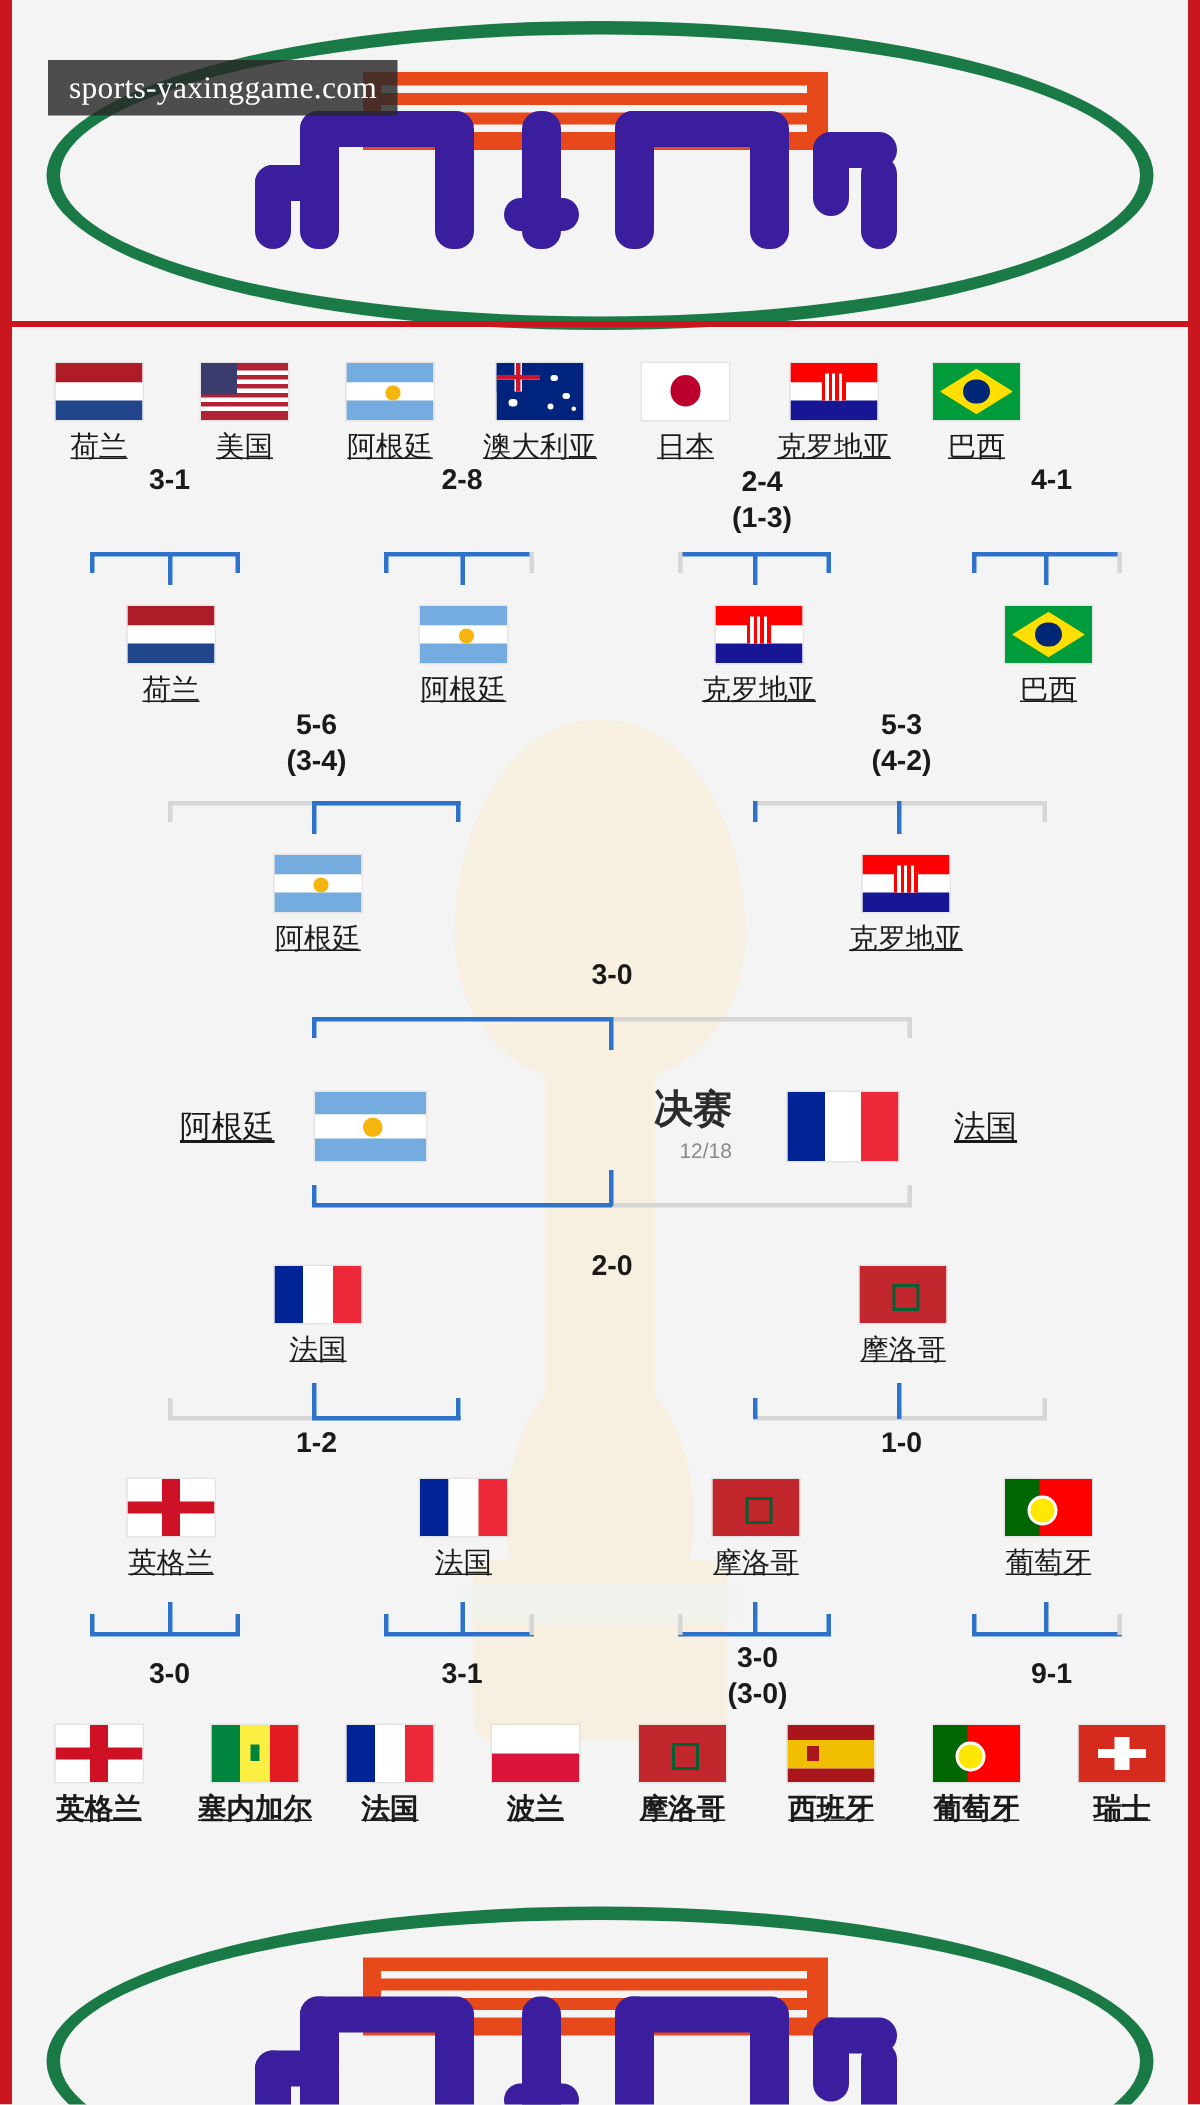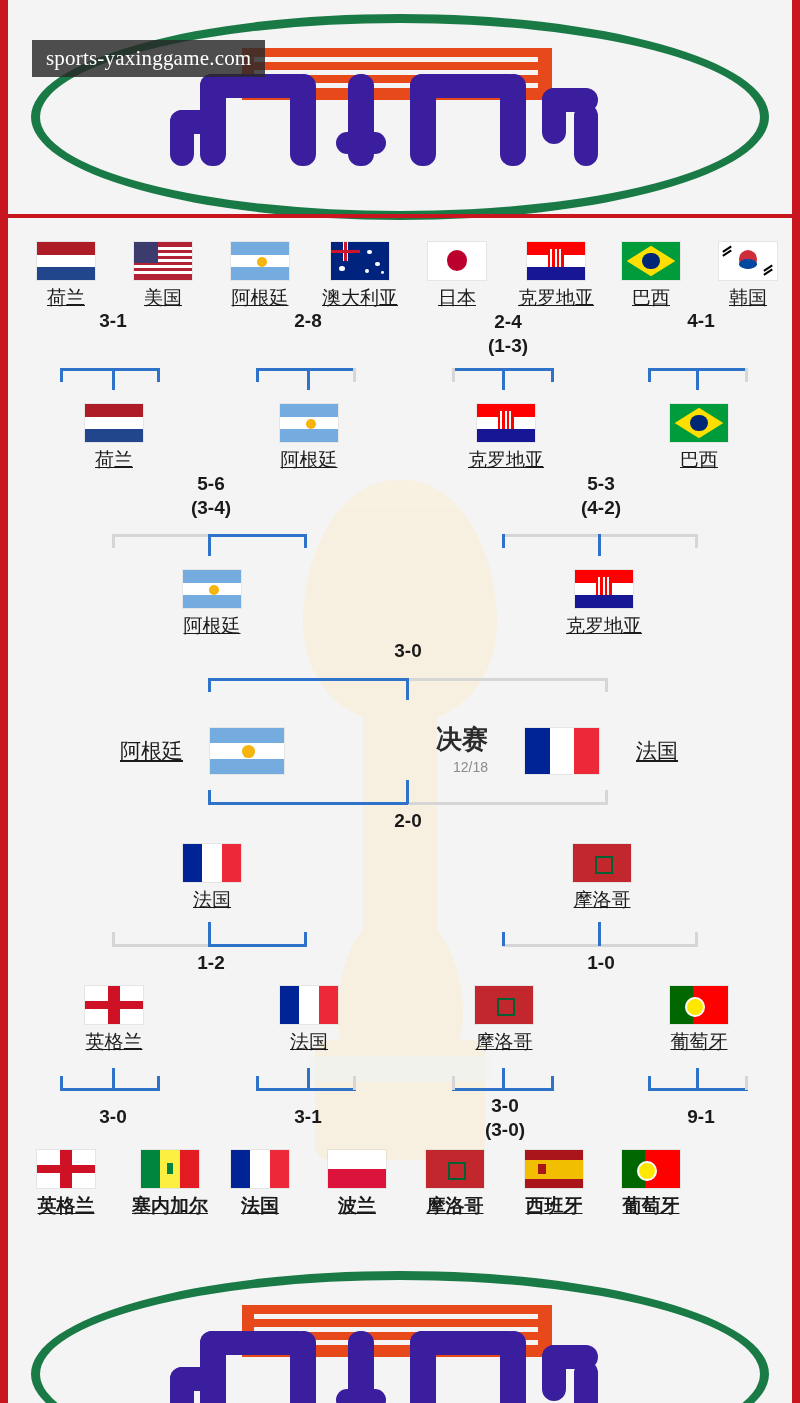"韩国" div.node { html: <div> <div> <div></div> <div></div> <div></div> <div></div> <div></div> <div></div> <div></div> </div> <div>韩国</div> </div> -> none }
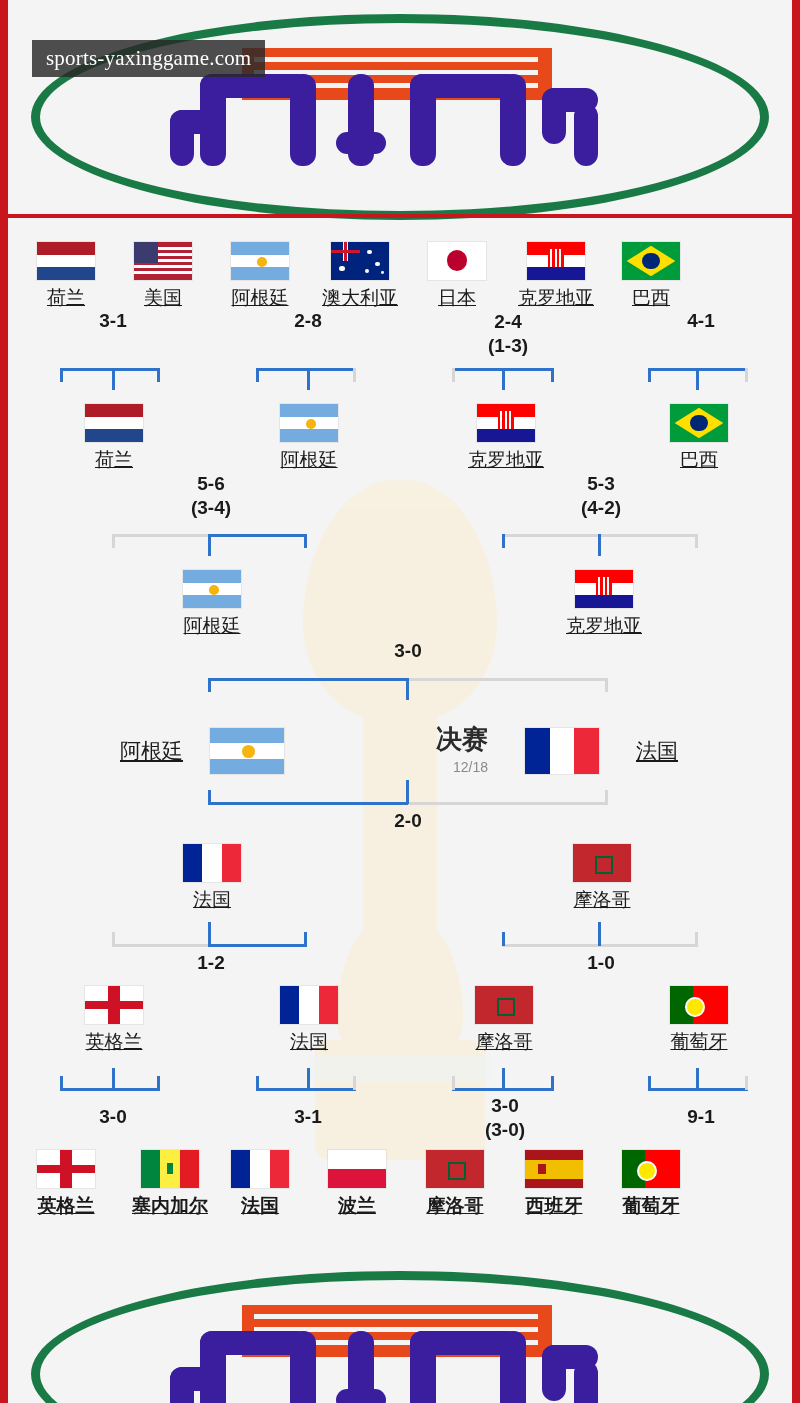"2-0" div.score { top: 588px -> 612px }
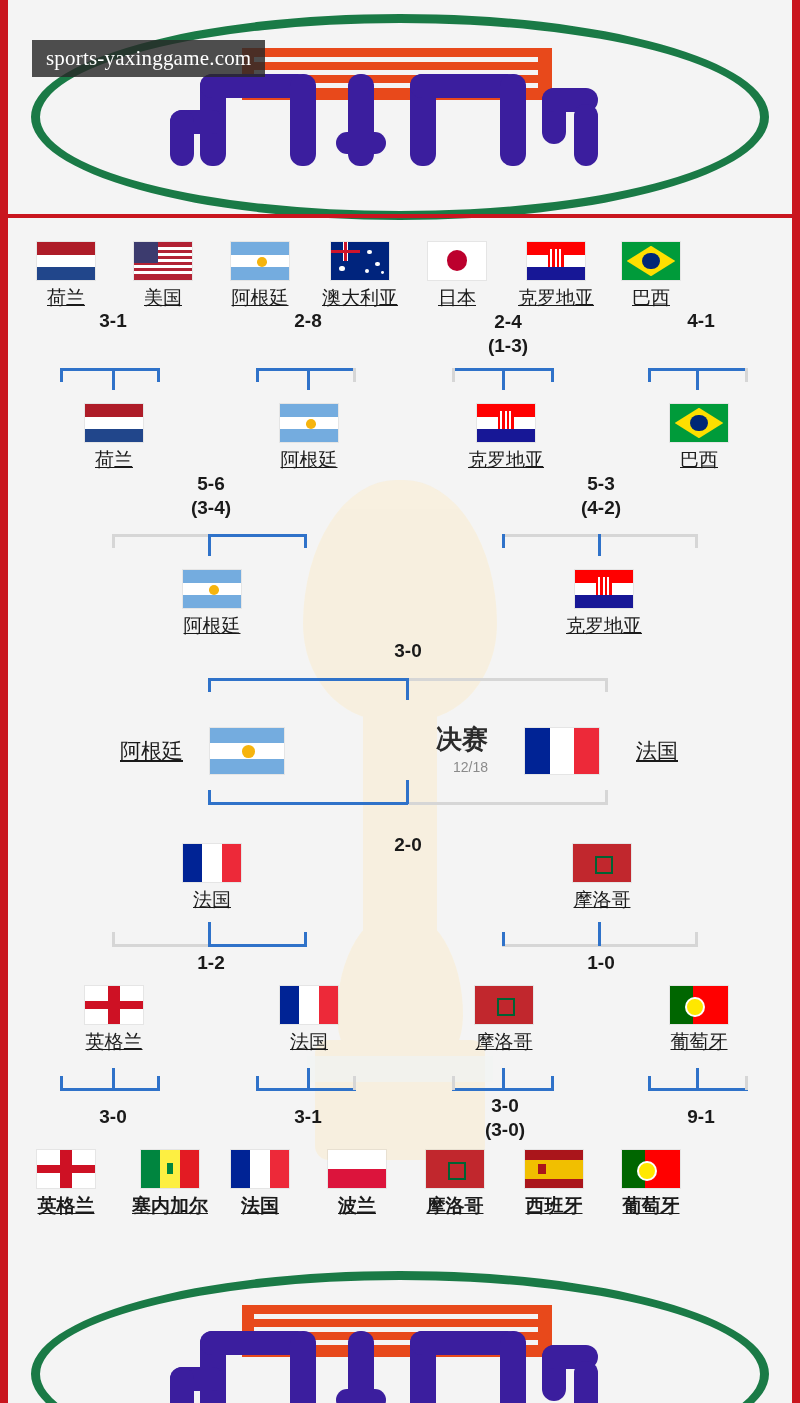"瑞士" div.node { html: none -> <div> <div> <div></div> <div></div> <div></div> </div> <div>瑞士</div> </div> }
